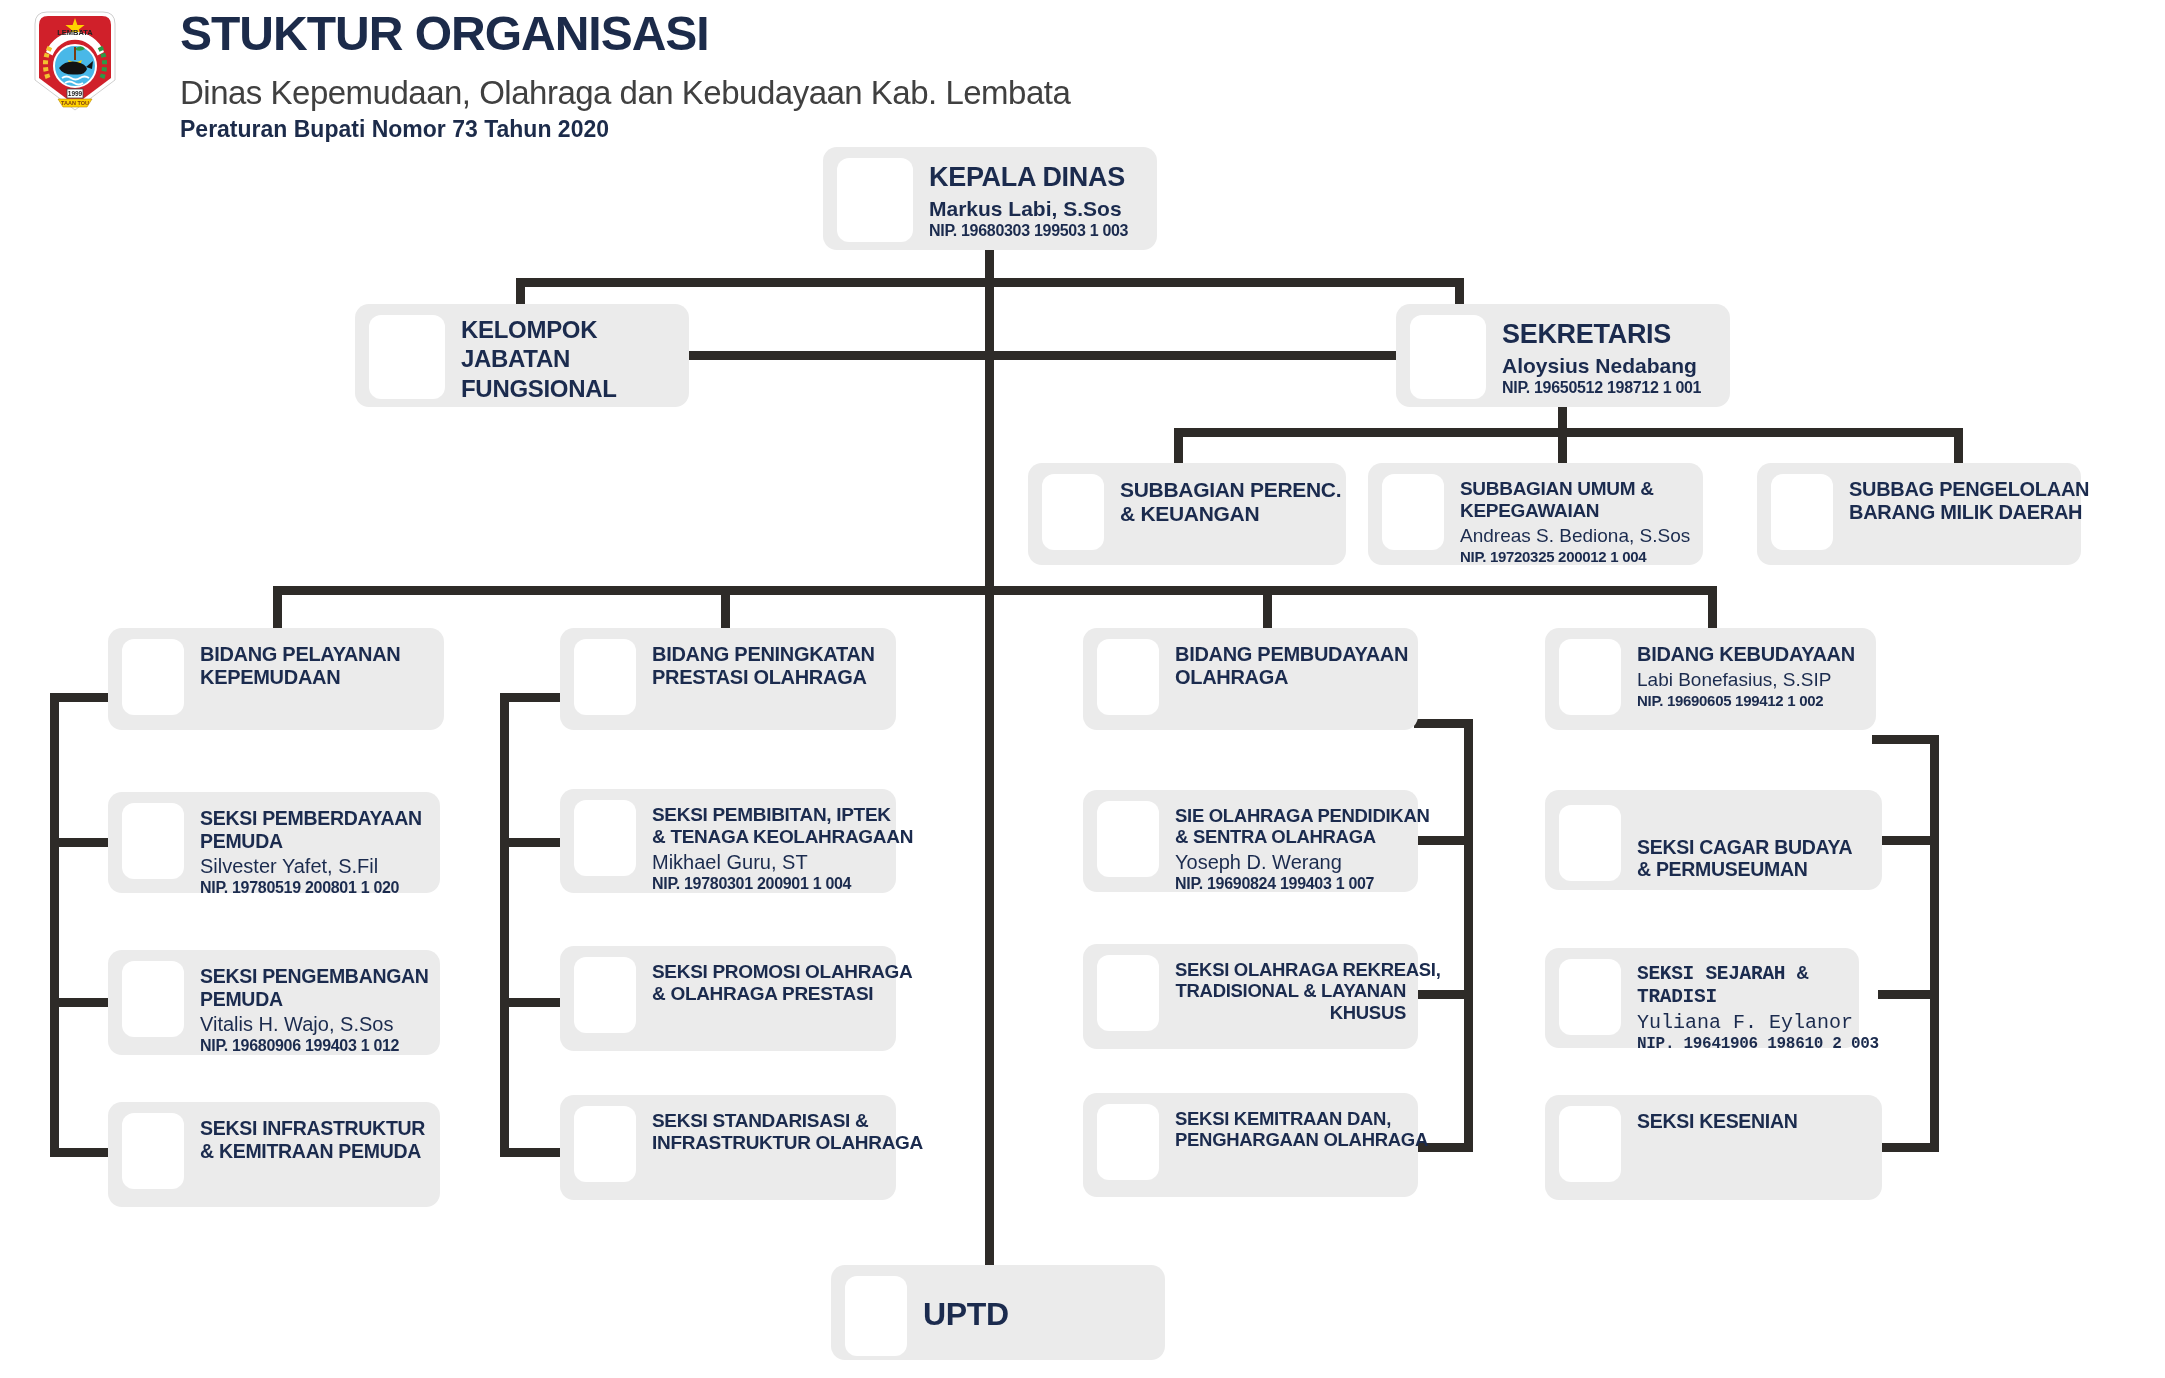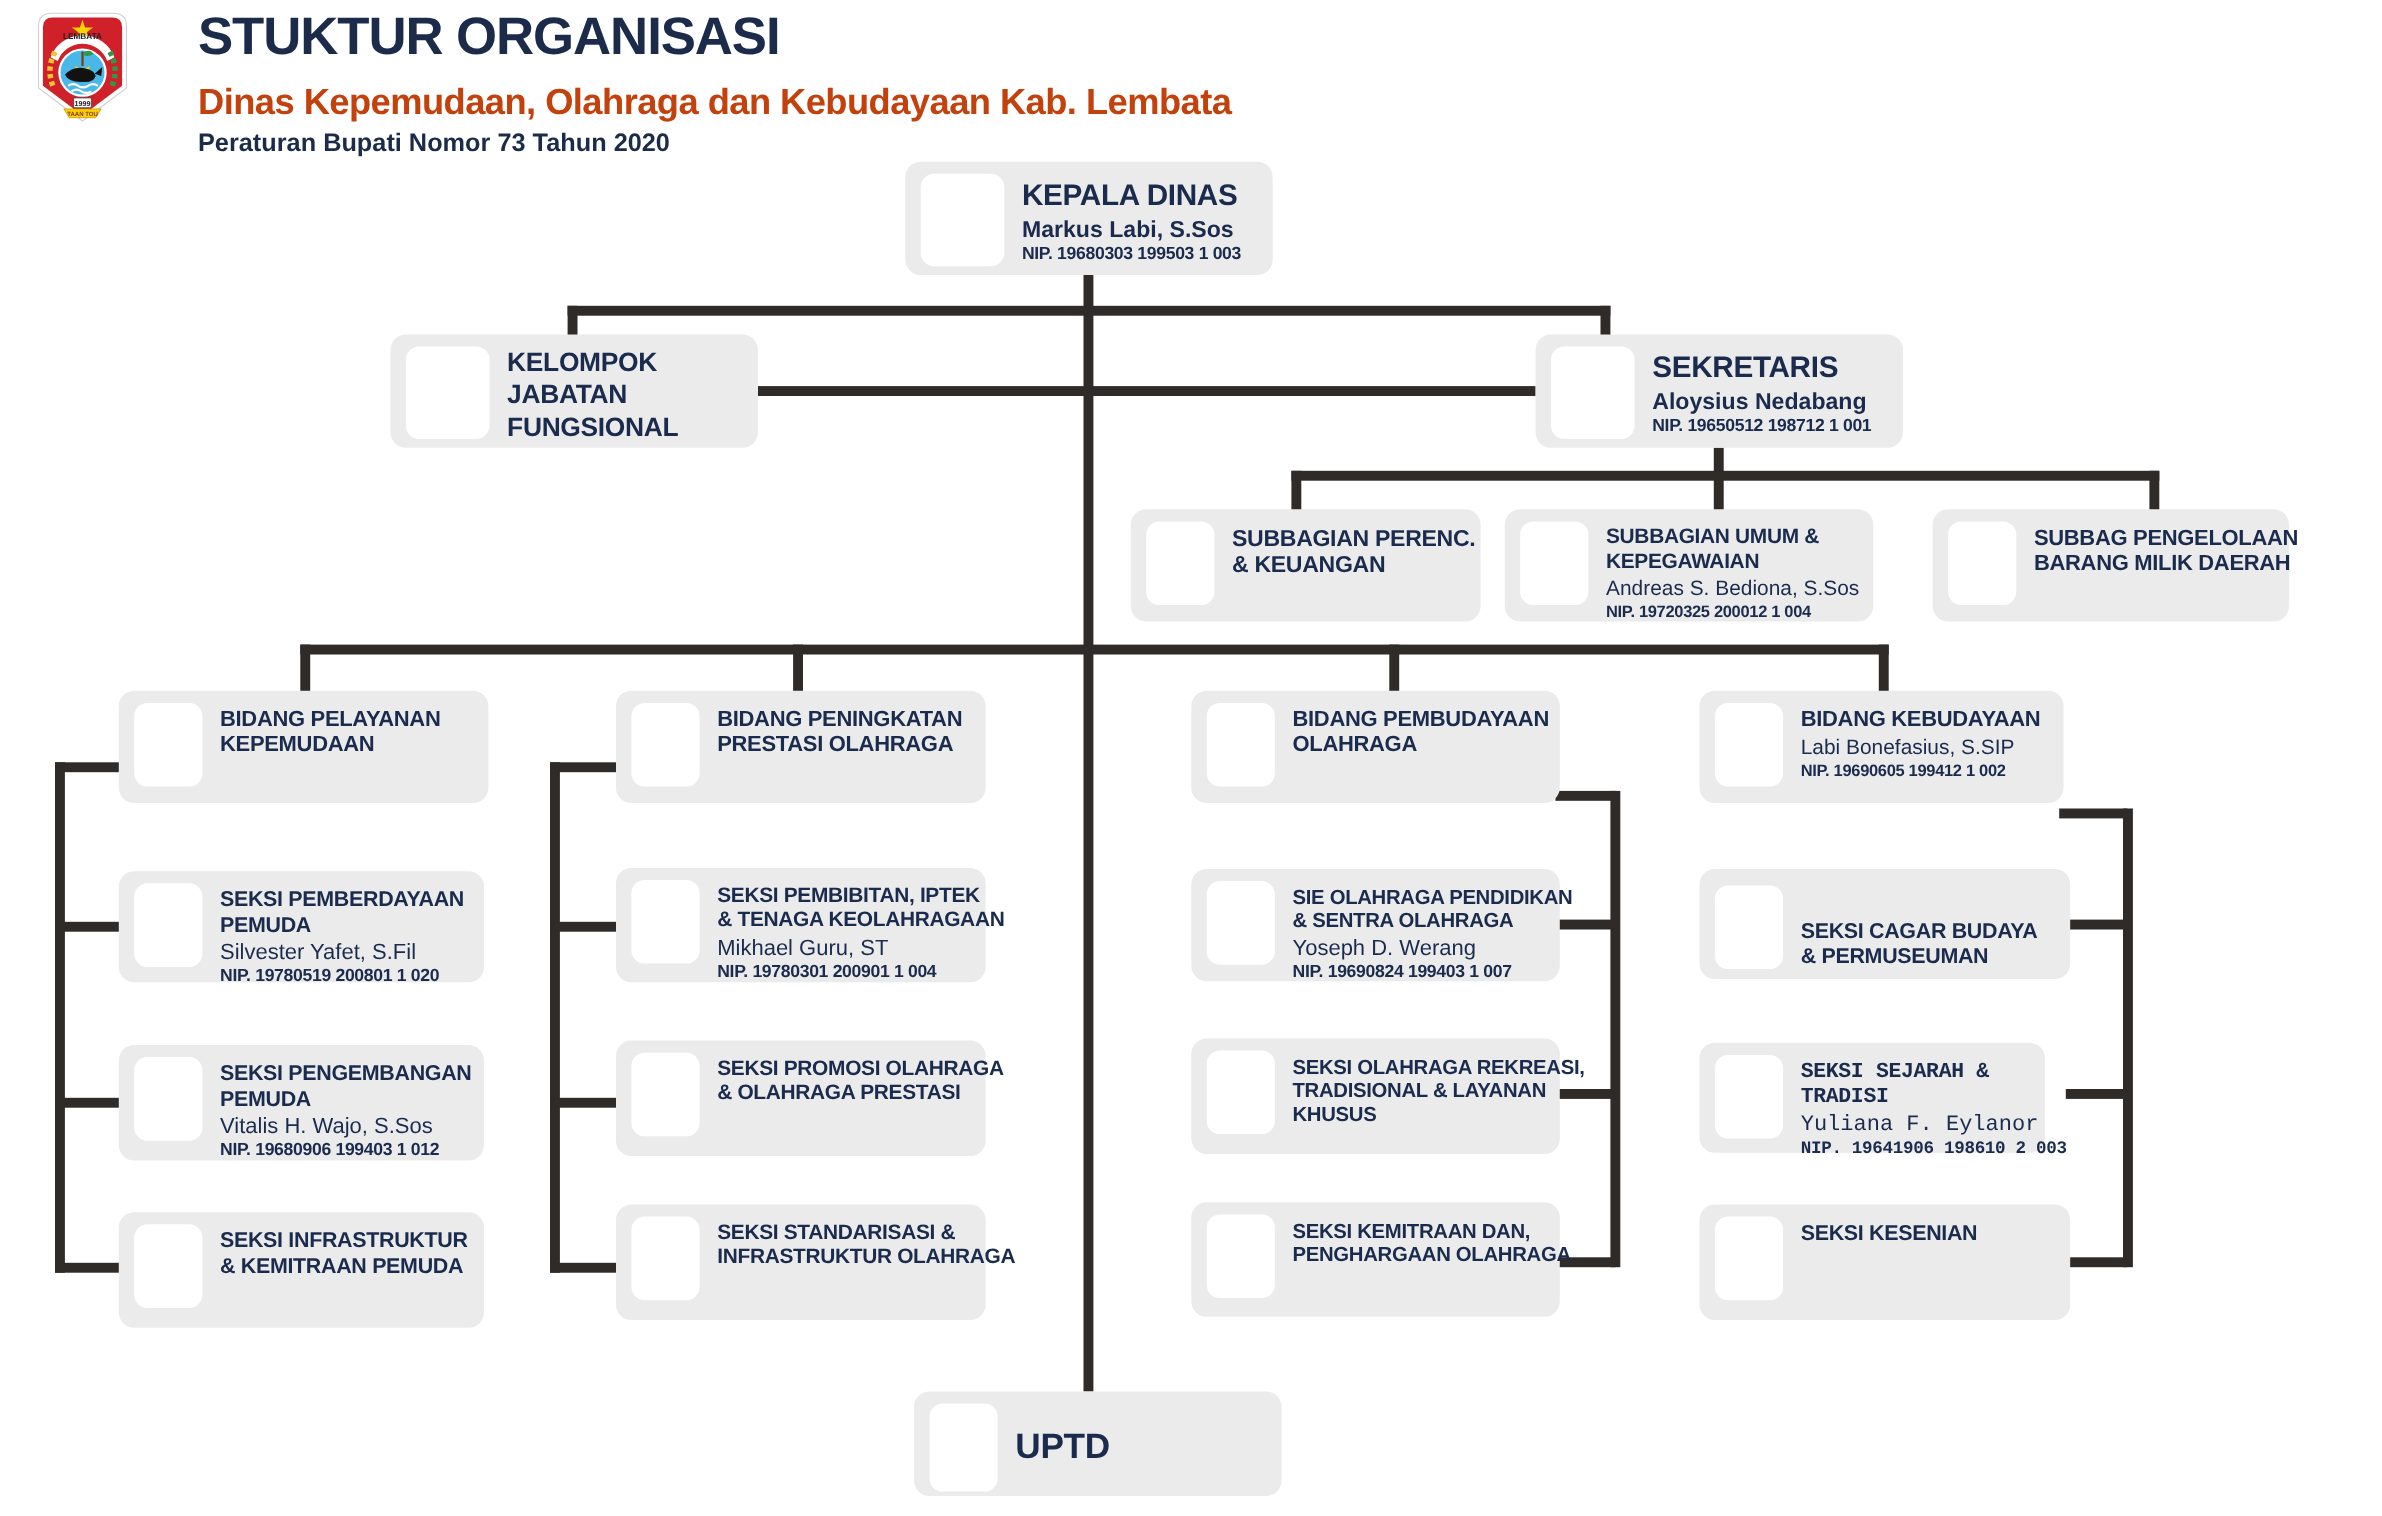"Dinas Kepemudaan, Olahraga dan" .h-sub { color: #c2410c -> #404040; font-weight: 700 -> 400 }
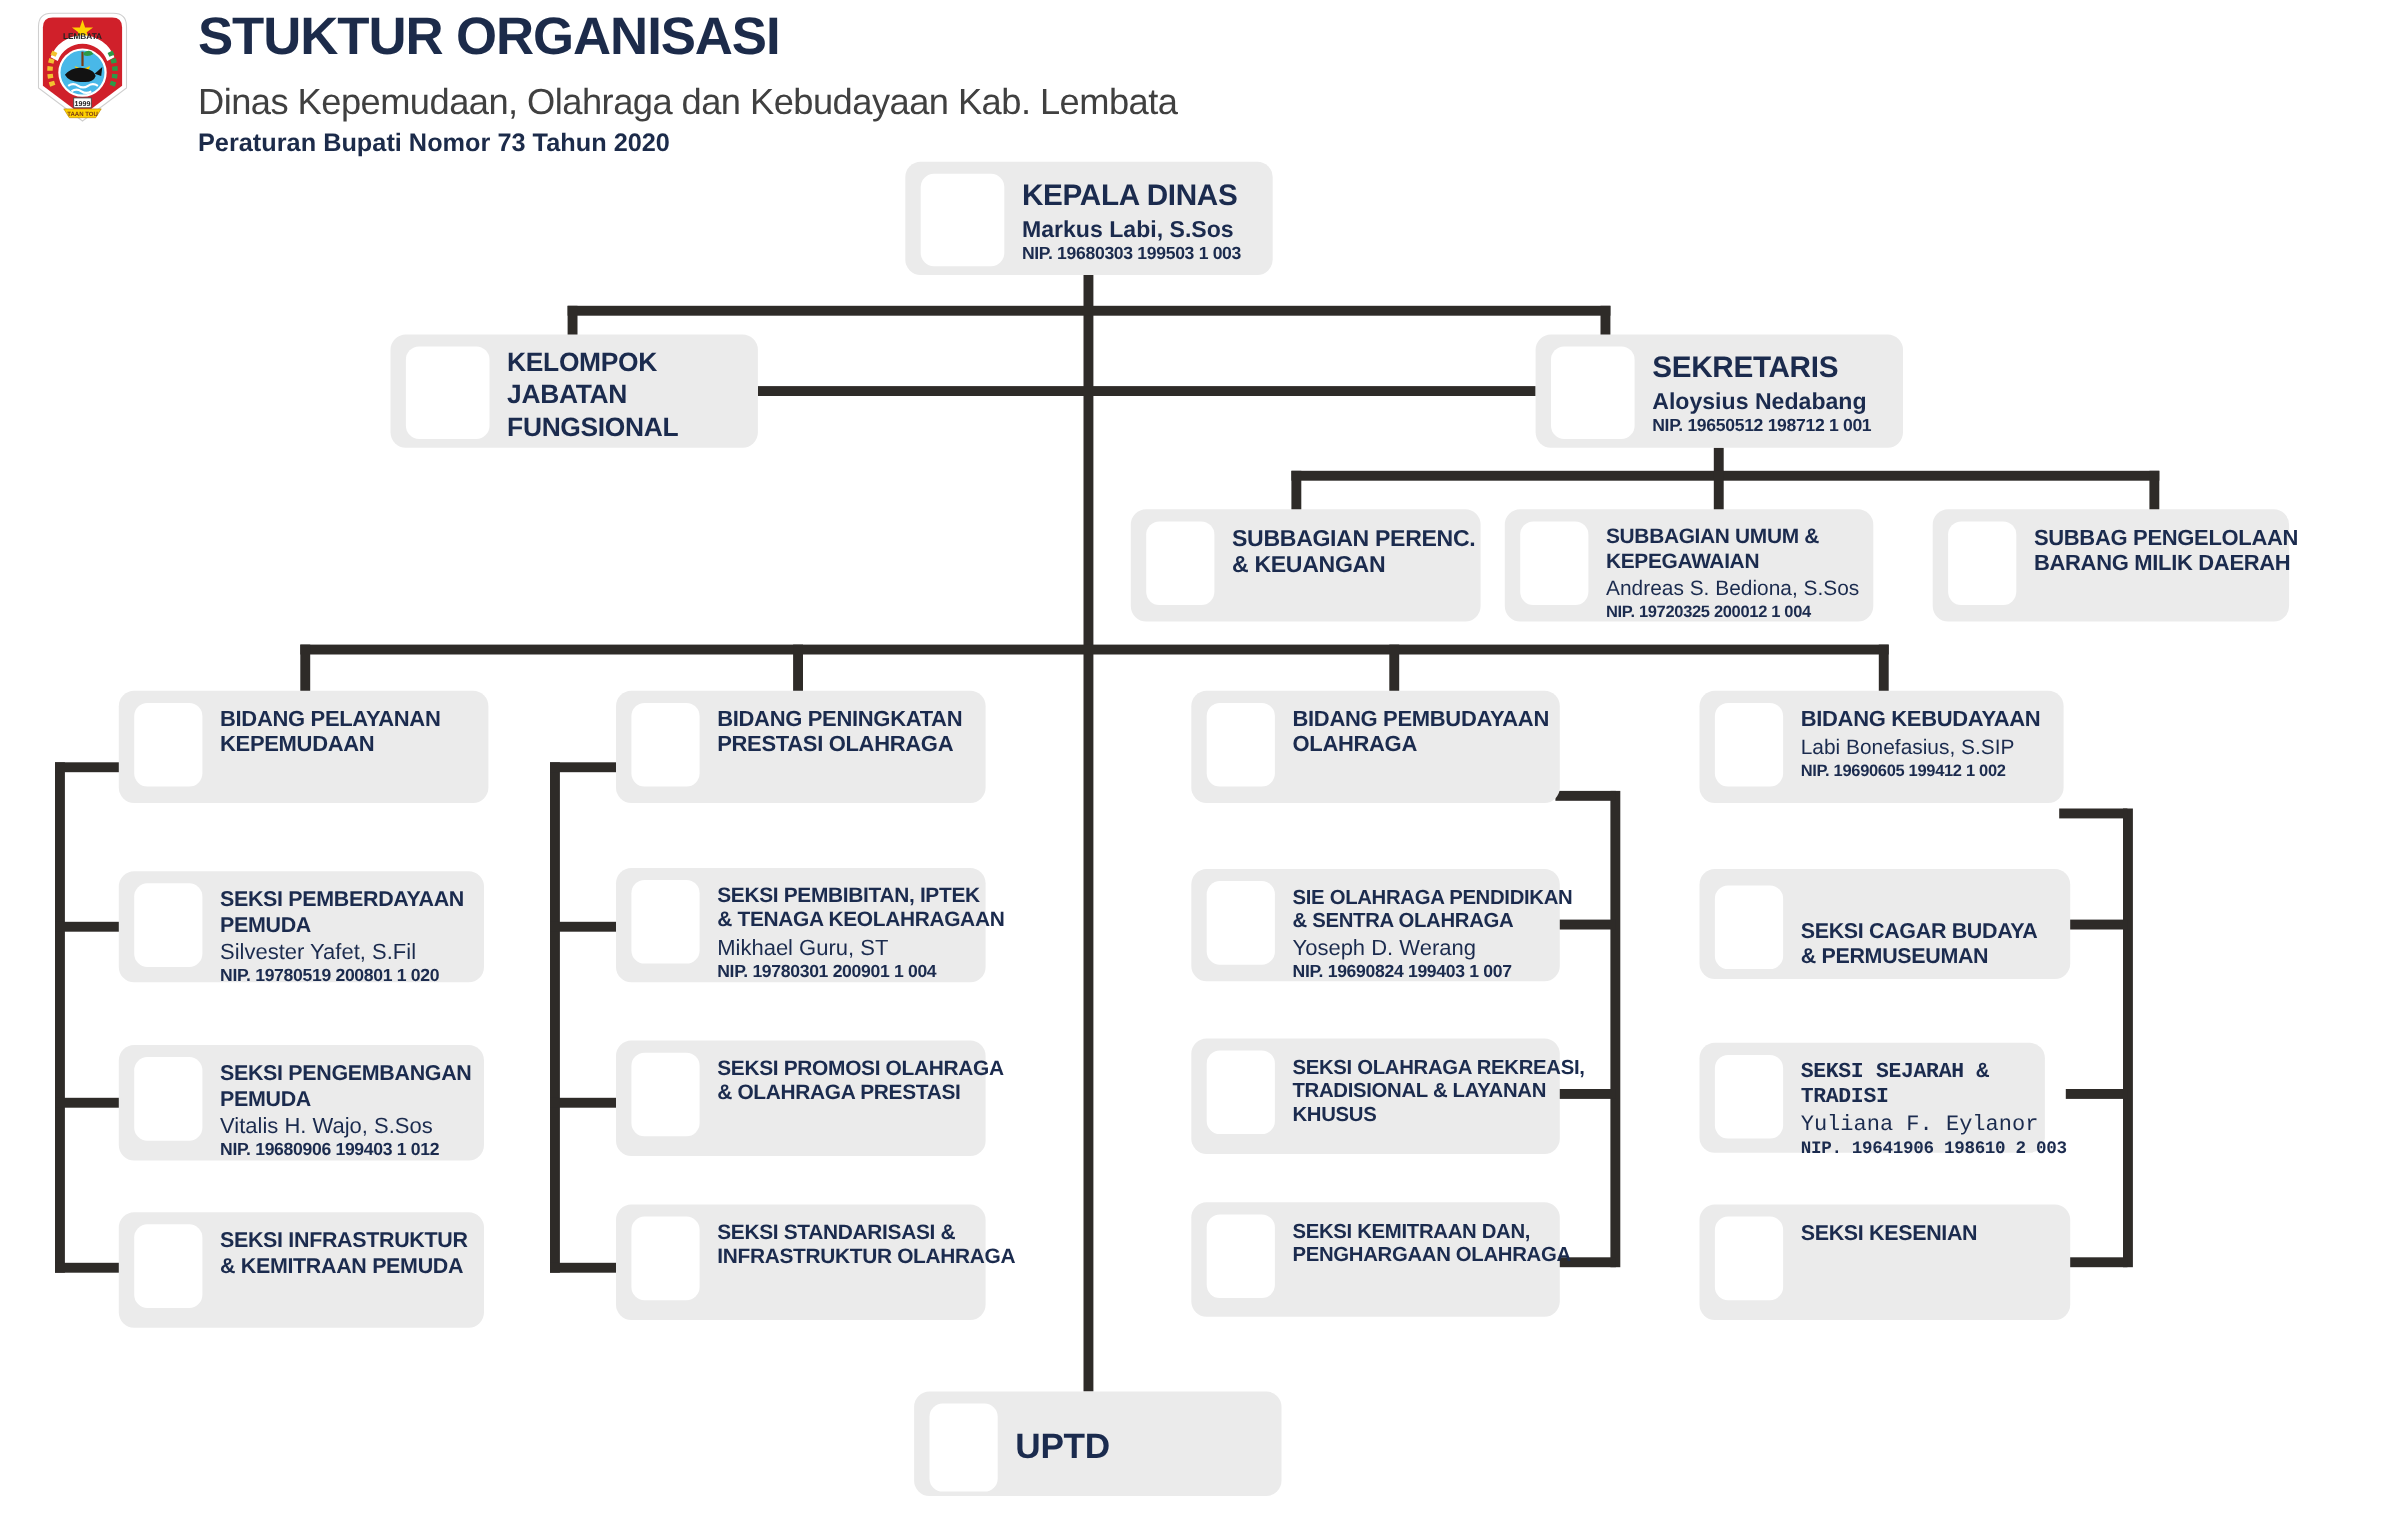"SEKSI OLAHRAGA REKREASI," .pos-seksi-rekreasi { text-align: none -> right }
